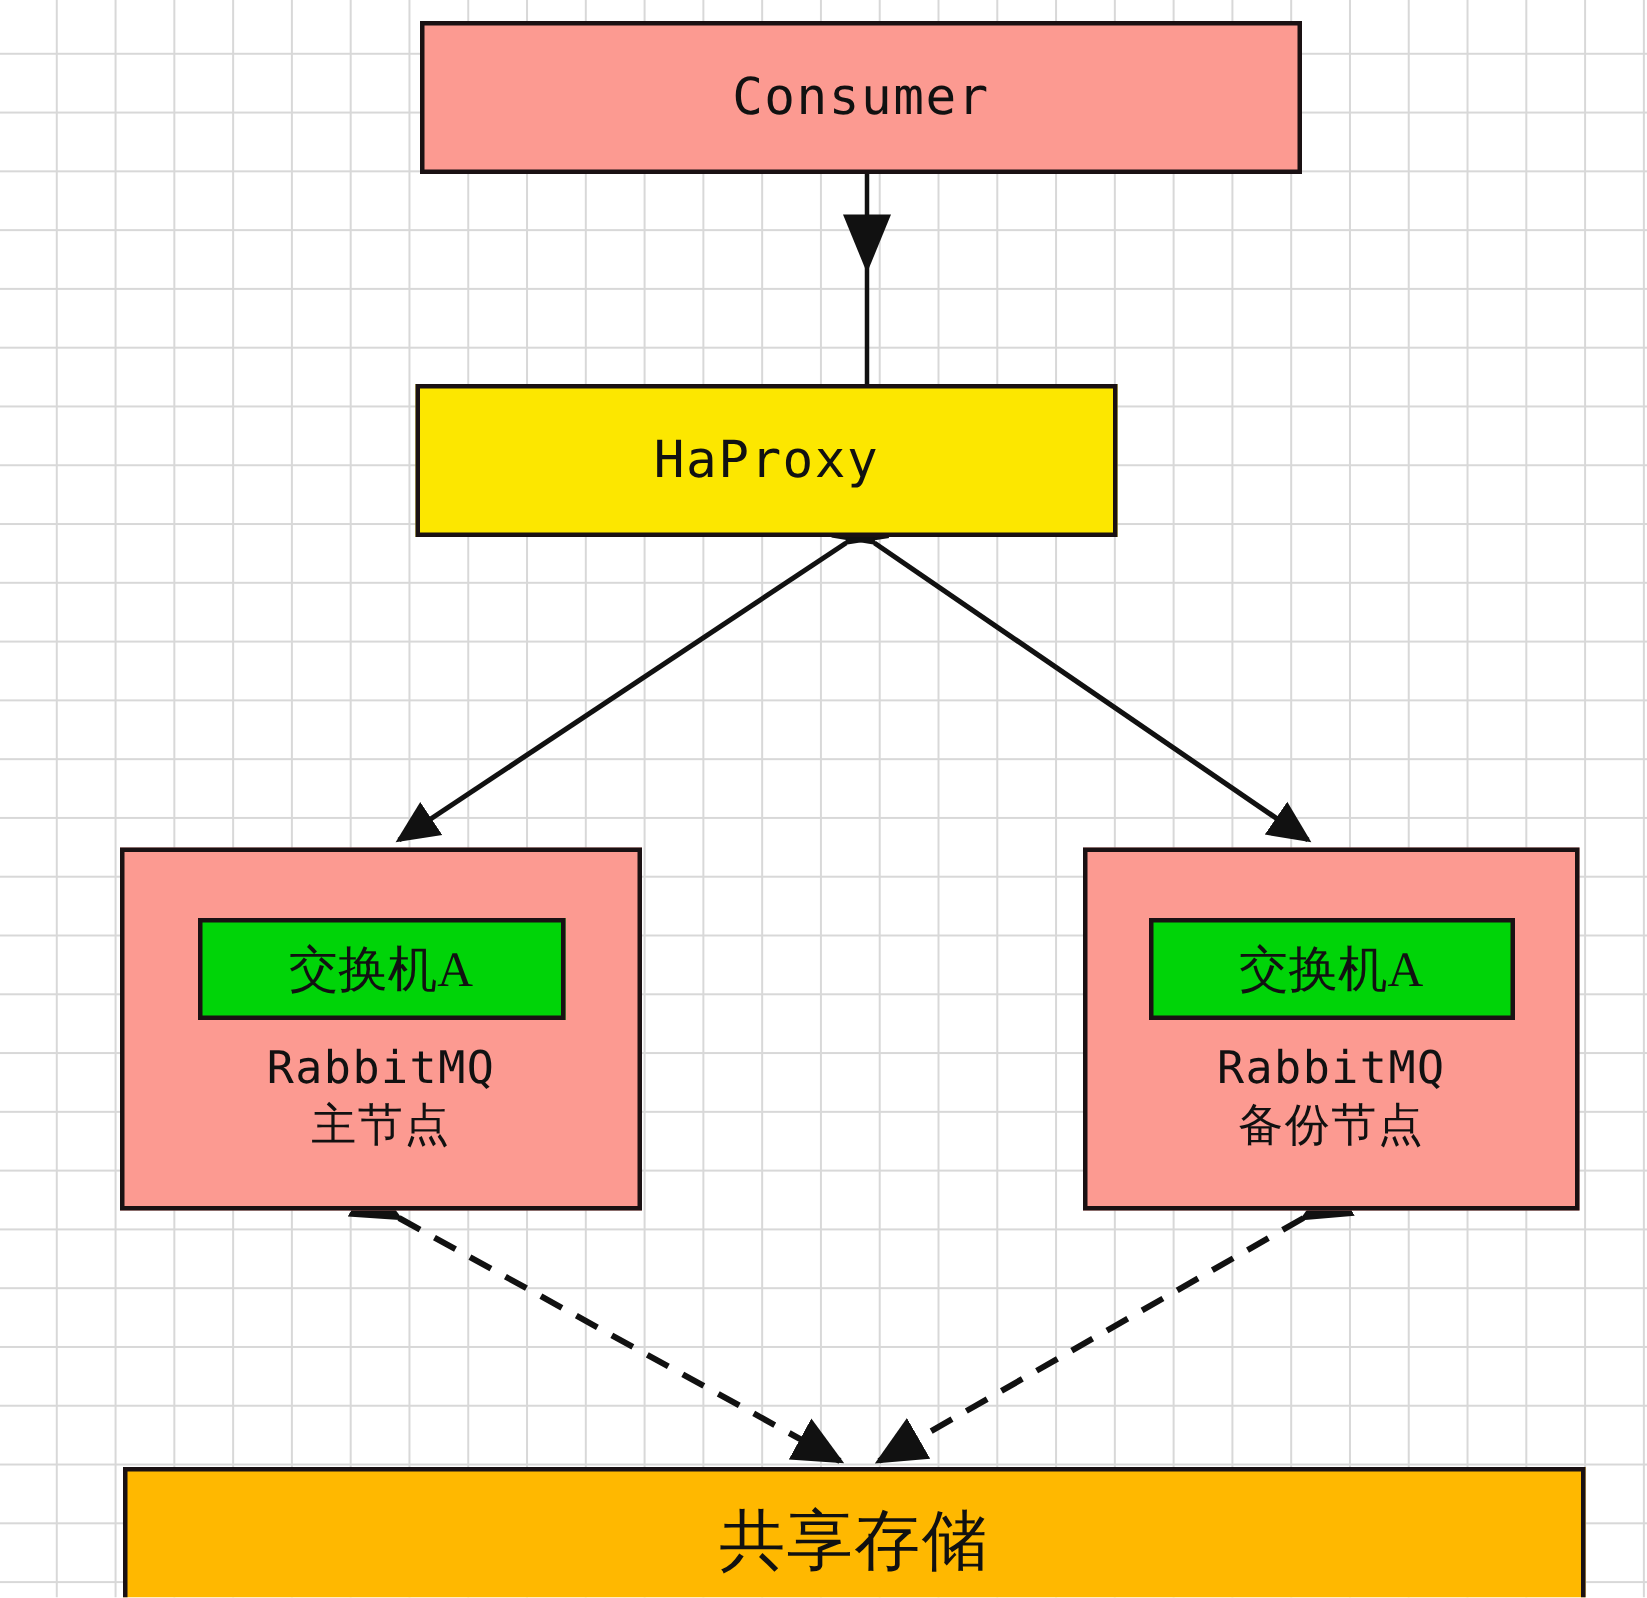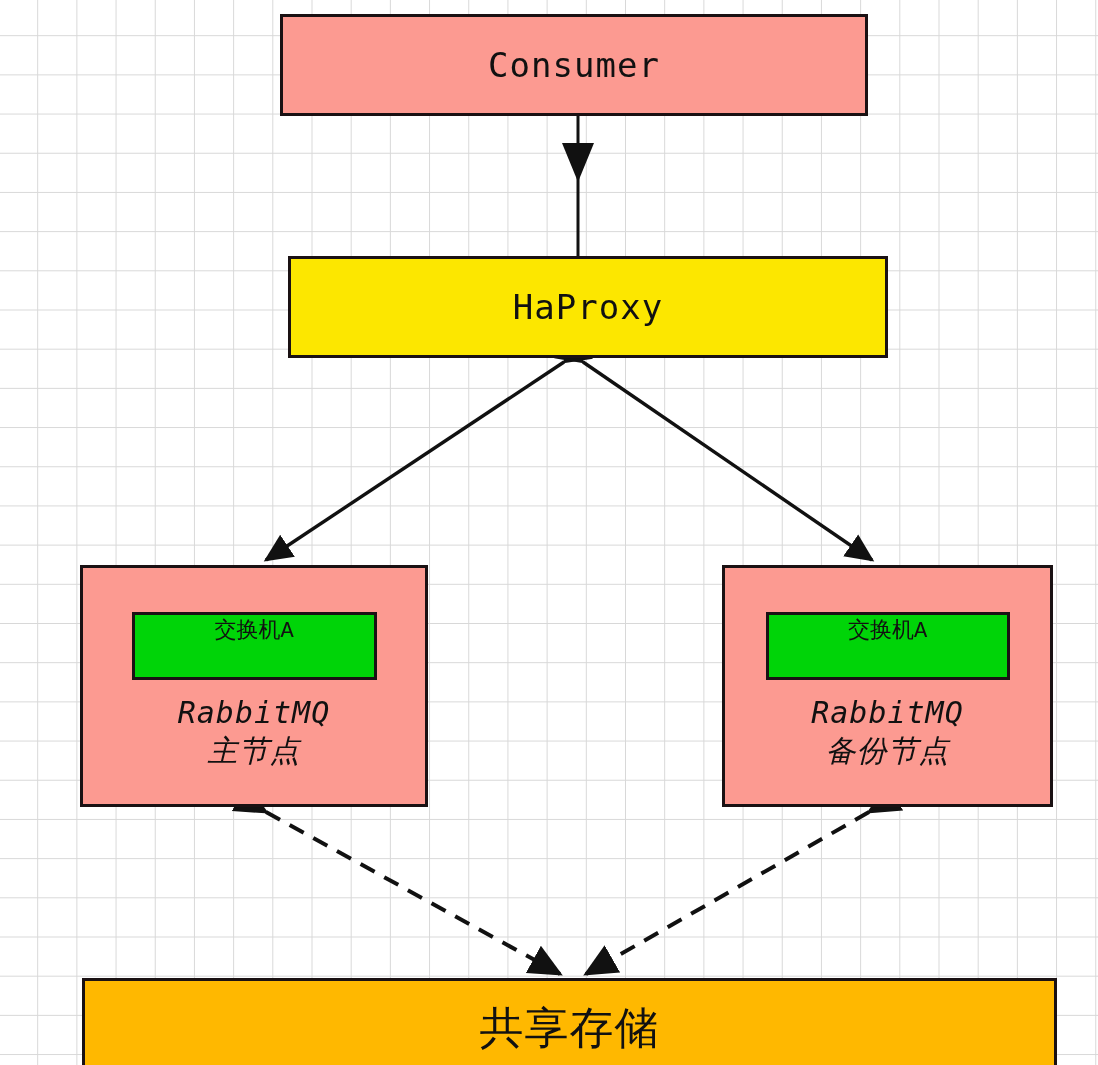"HaProxy" #haproxy { left: 288px -> 277px; width: 600px -> 468px }
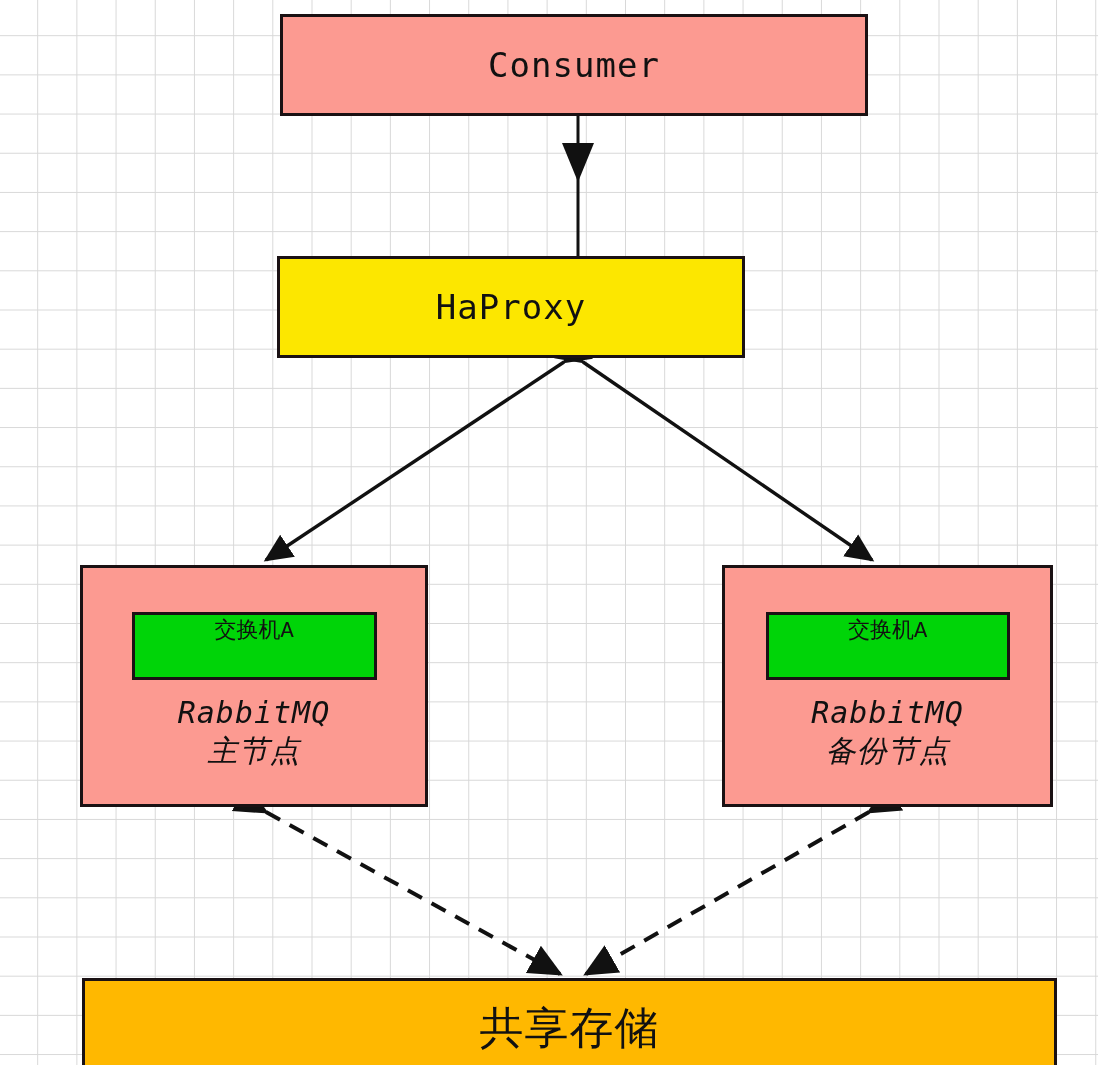"交换机A" .exchange-box { align-items: flex-start -> center; font-family: Liberation Mono, monospace -> Liberation Serif, serif; font-size: 22px -> 33px }
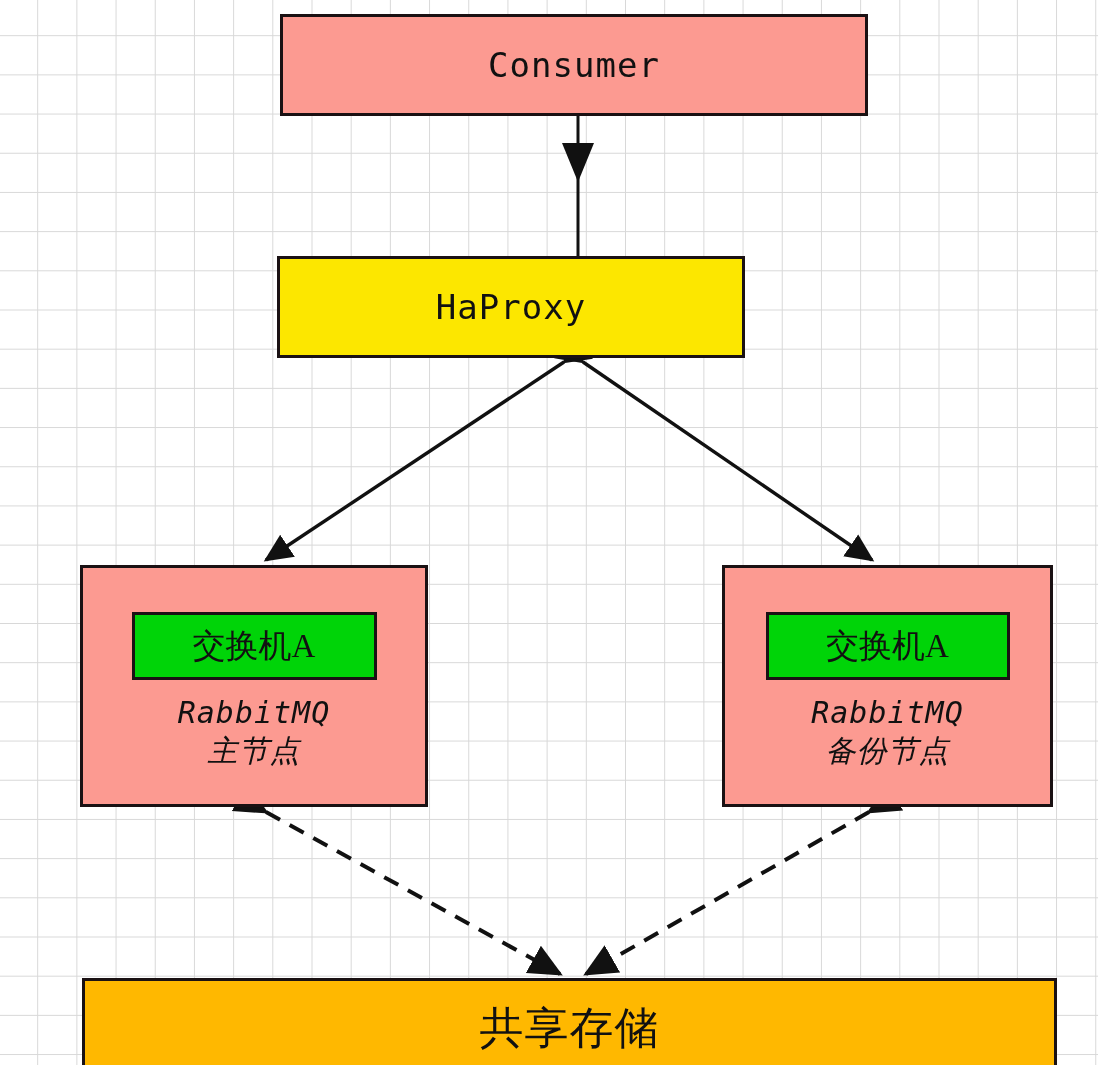"RabbitMQ" .mq-text { font-style: italic -> none }
